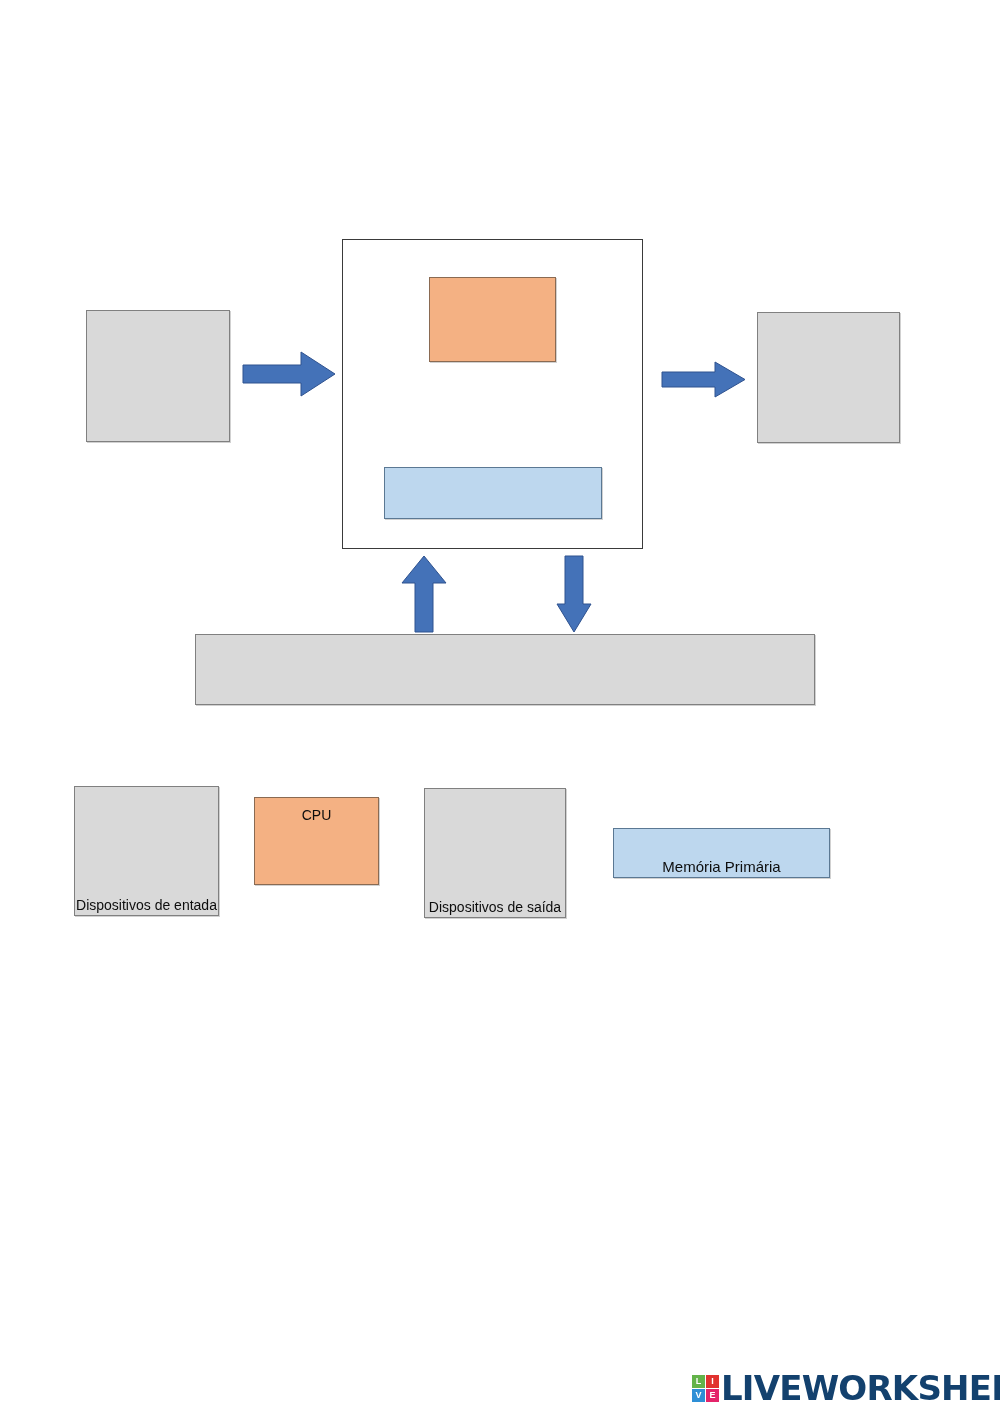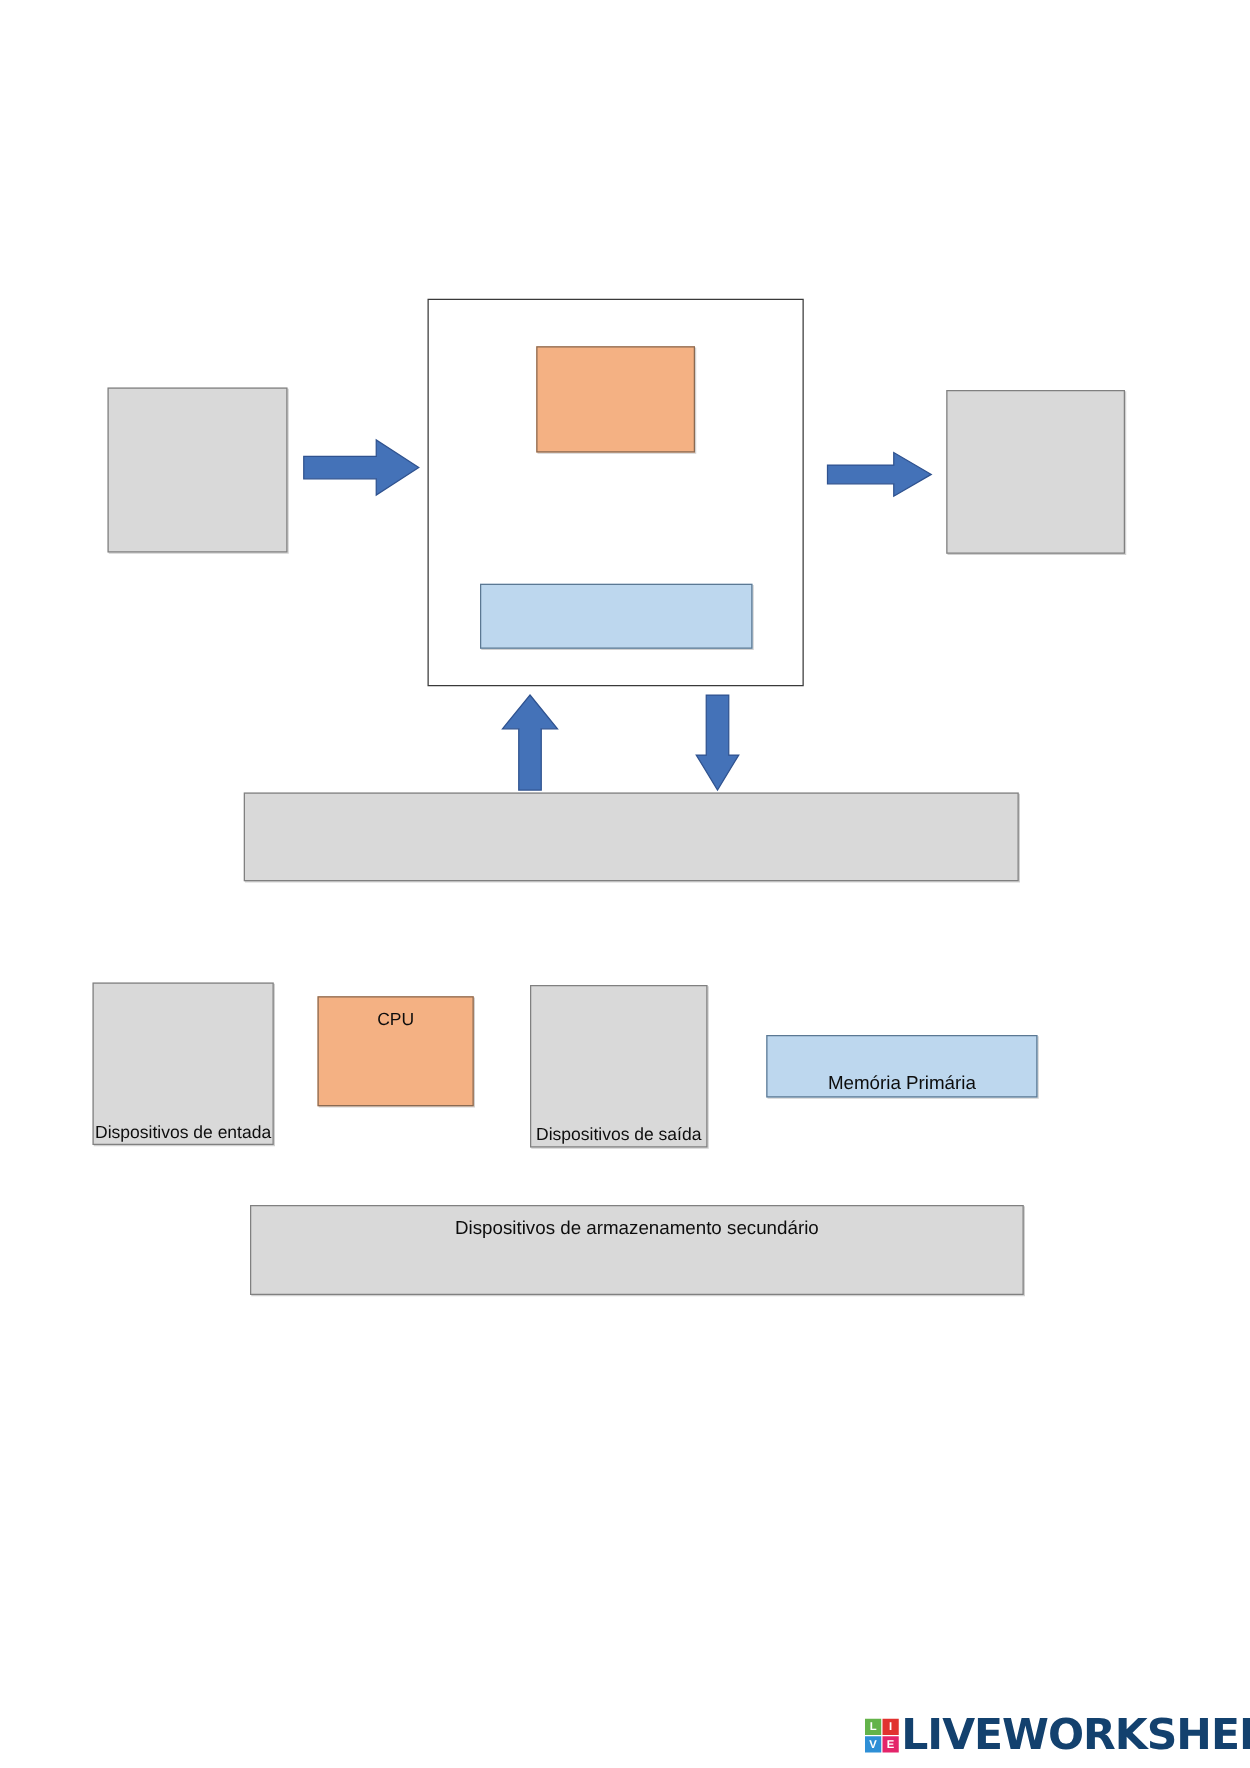"Dispositivos de armazenamento secundário" div.shape { html: <div> <span>Dispositivos de armazenamento secundário</span> </div> -> none }
